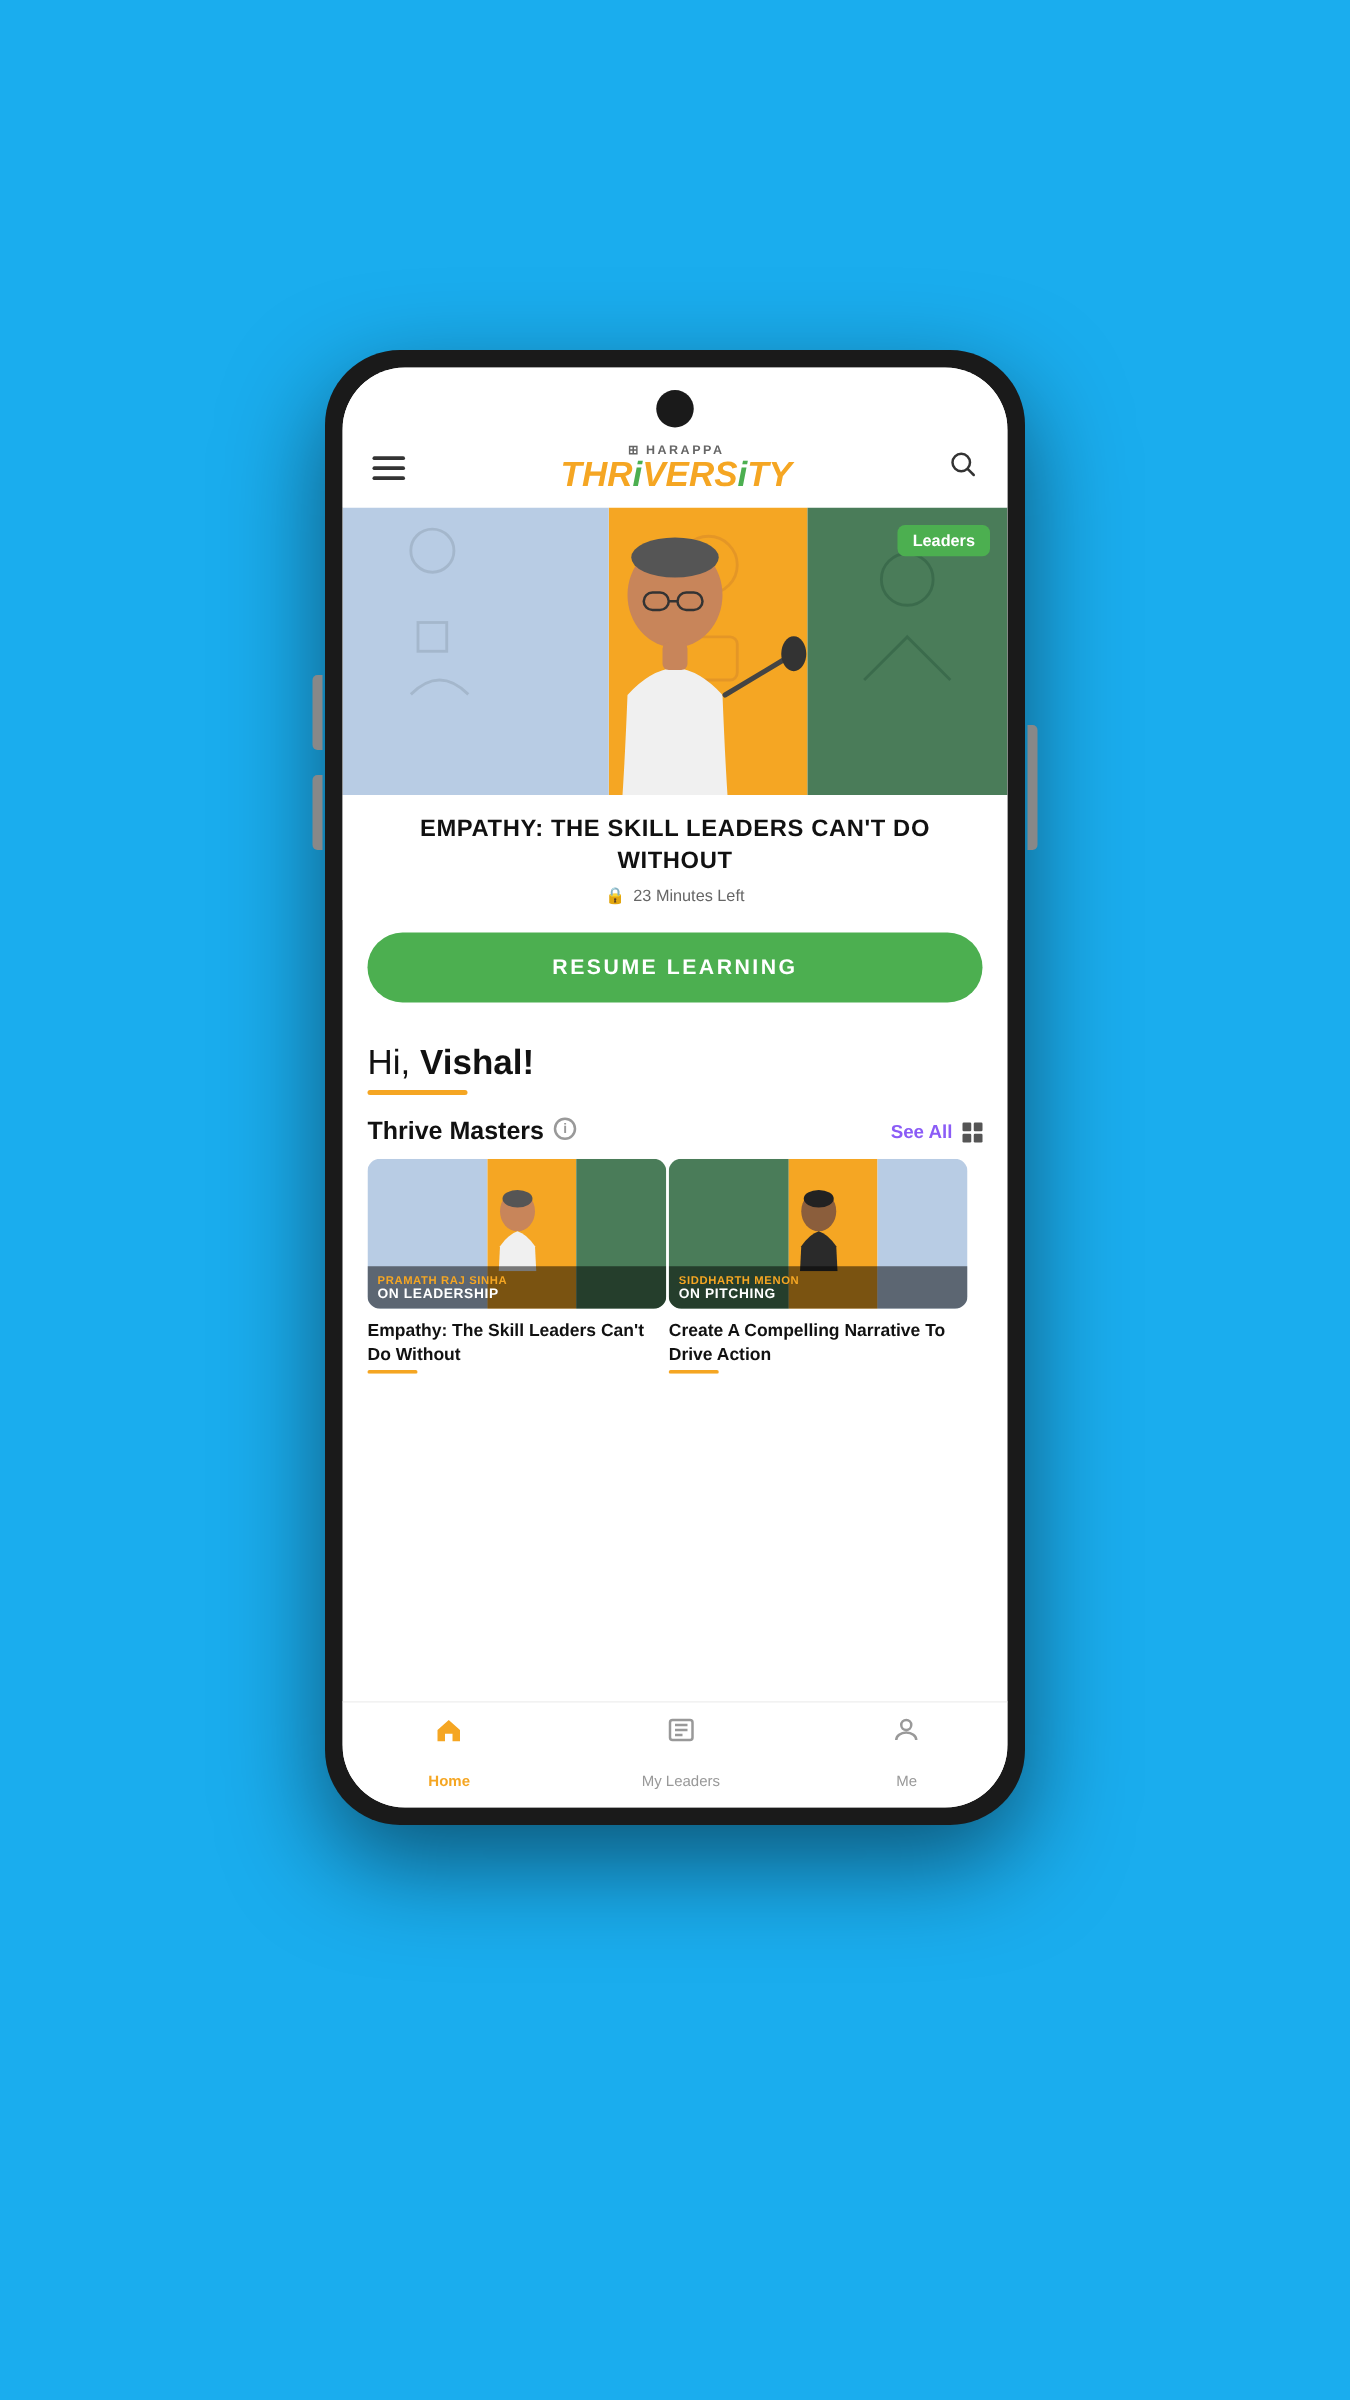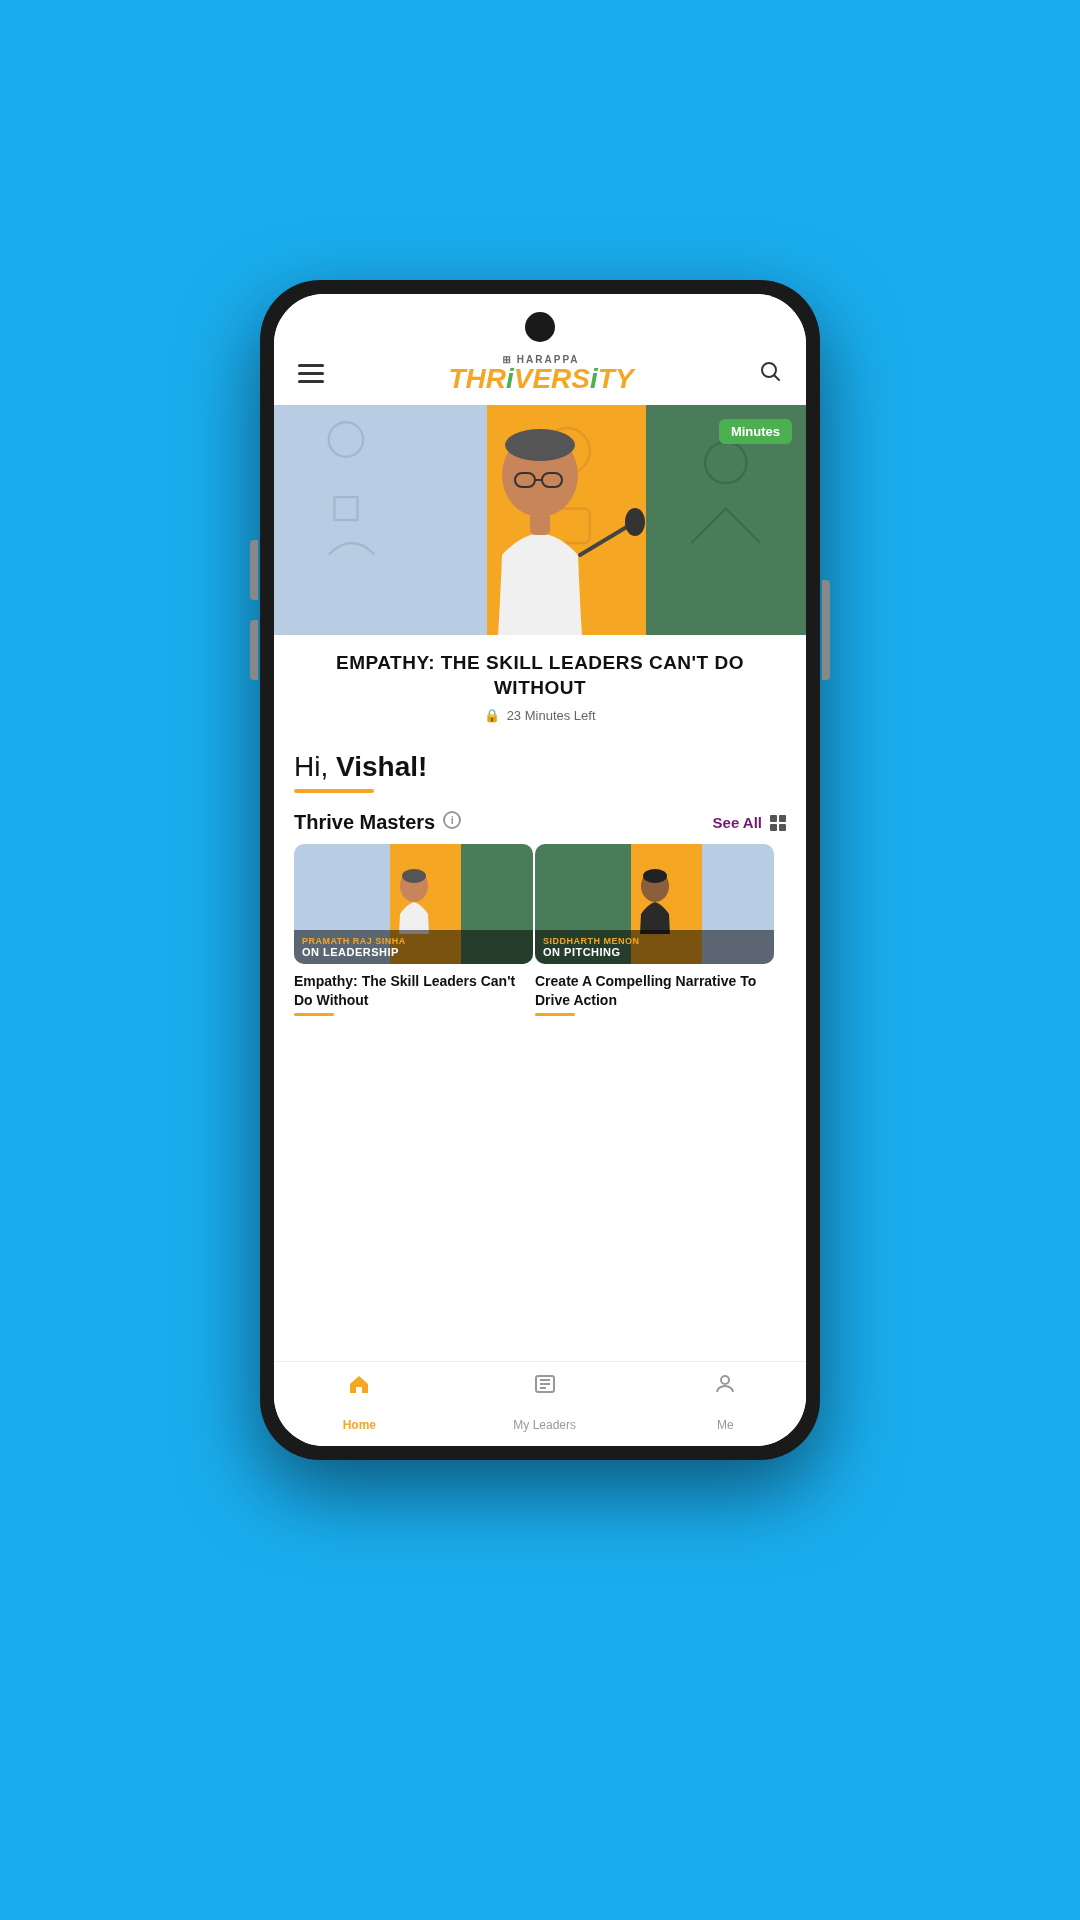"Minutes" div.masters-badge { text: Minutes -> Leaders }
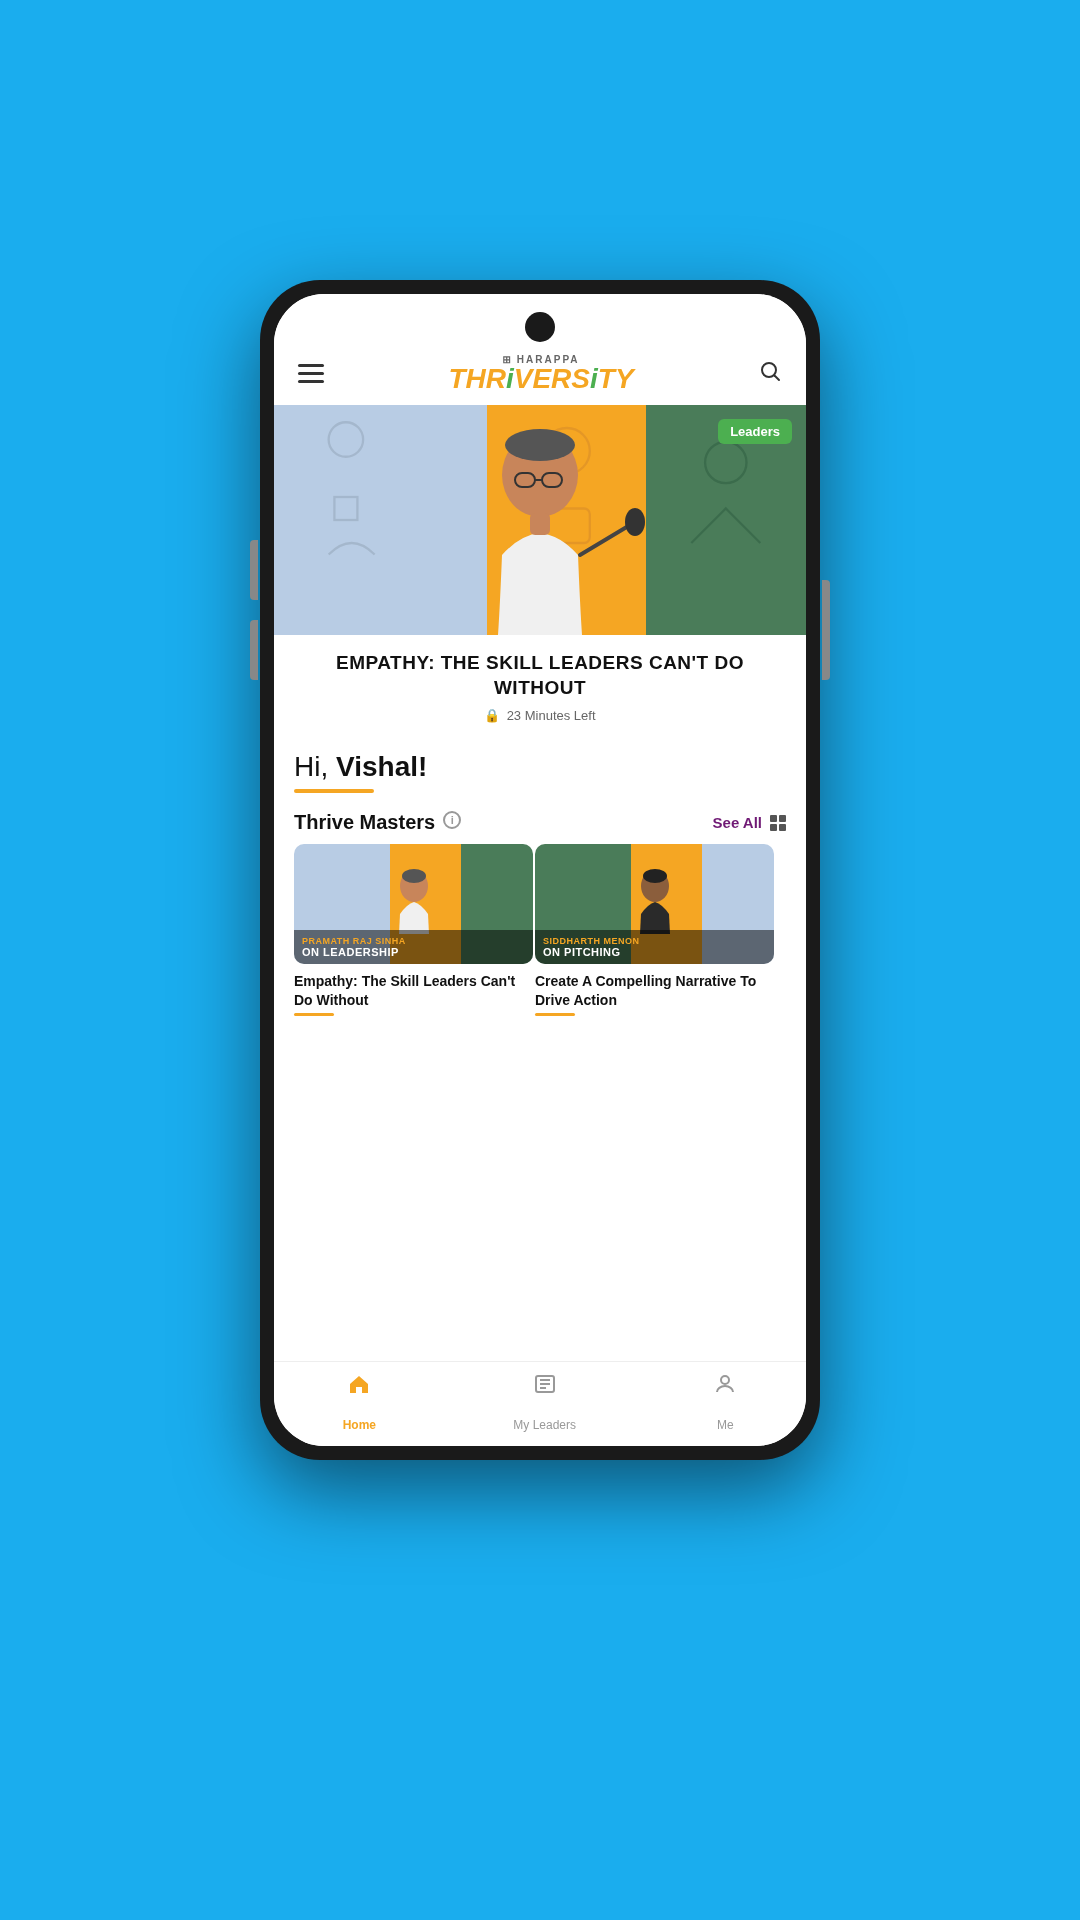"RESUME LEARNING" button.resume-btn { html: none -> <button>RESUME LEARNING</button> }
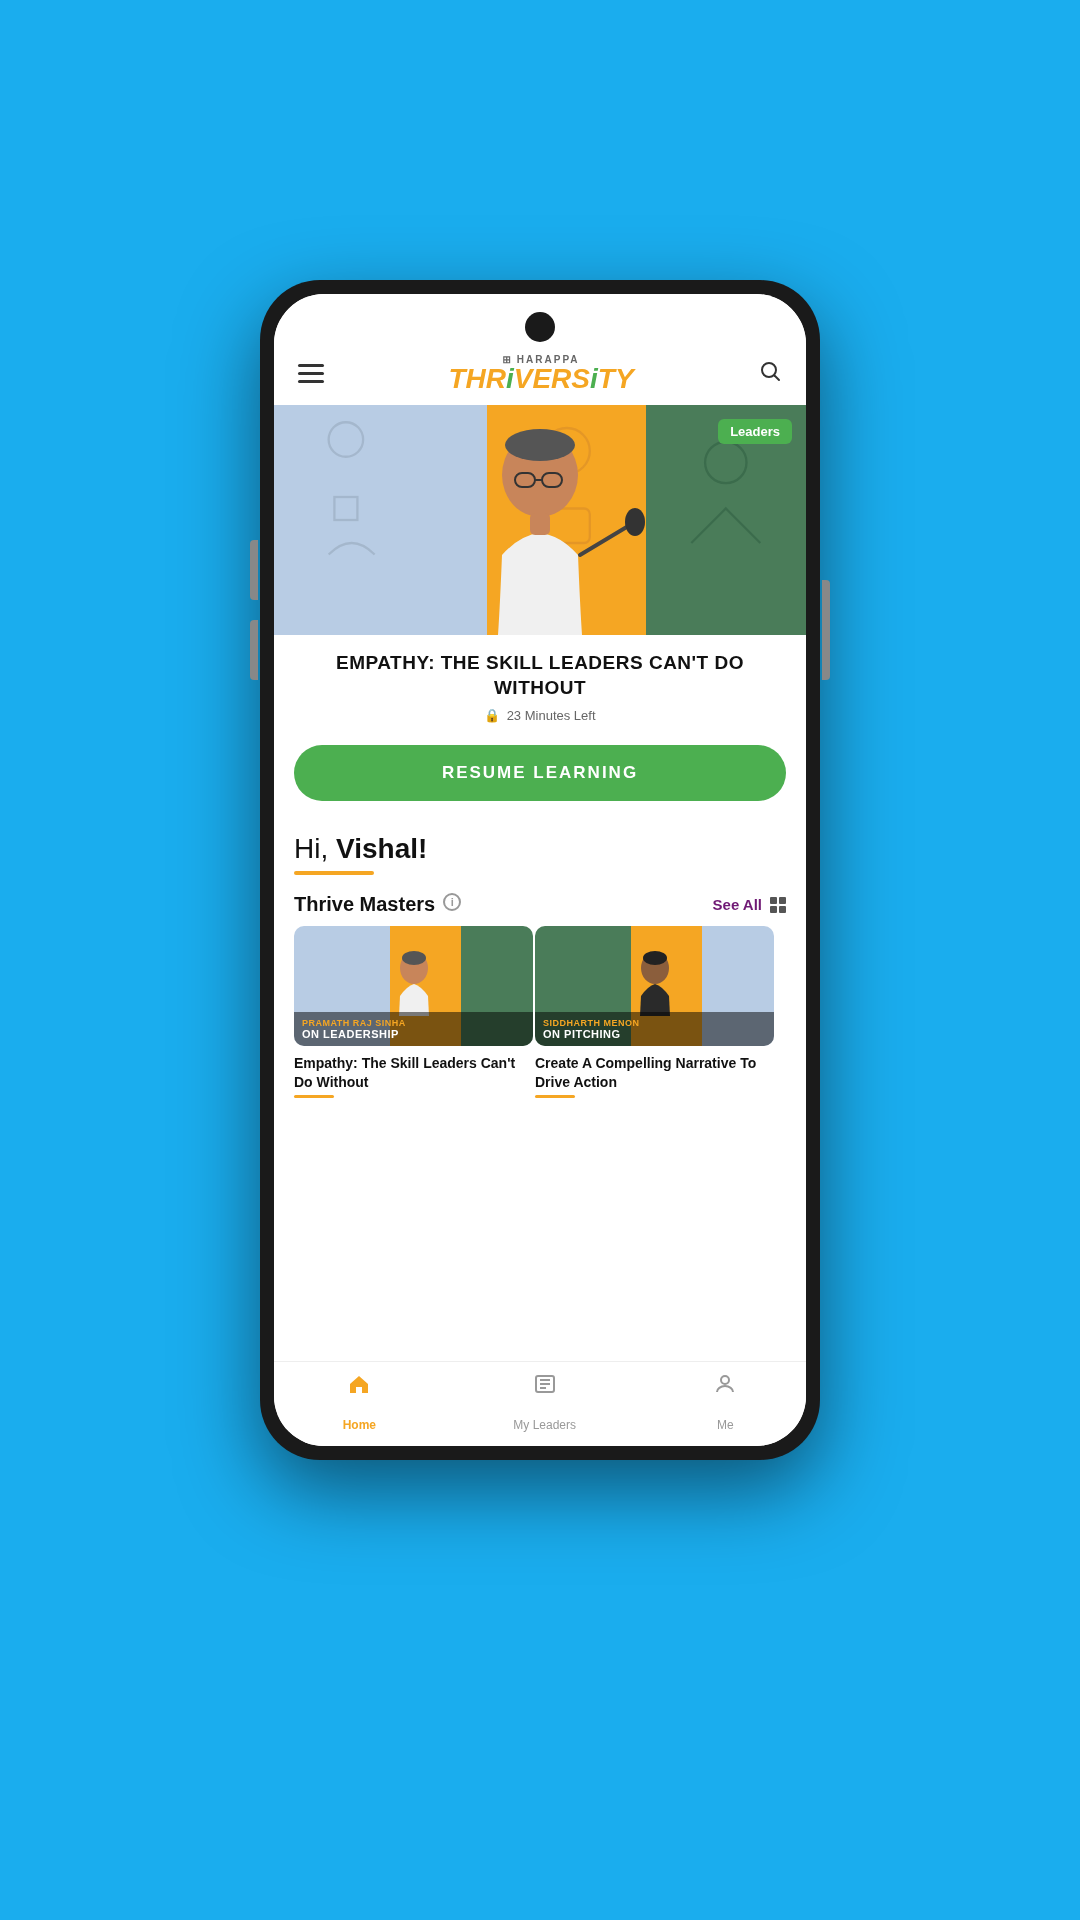"See All" .see-all { color: #701a75 -> #8b5cf6 }
